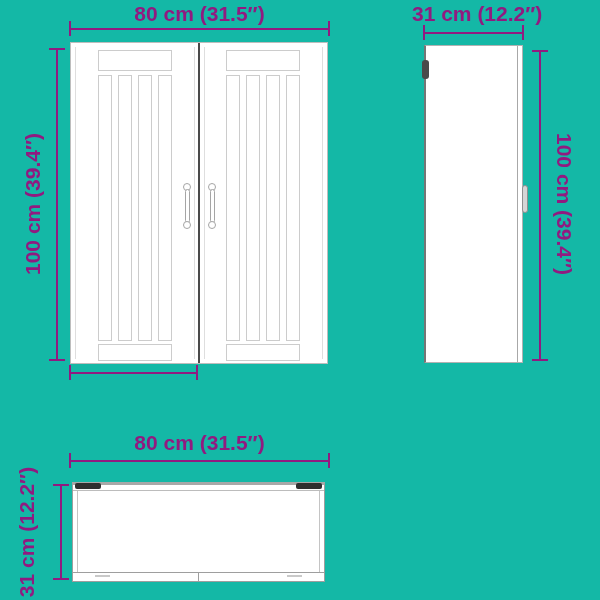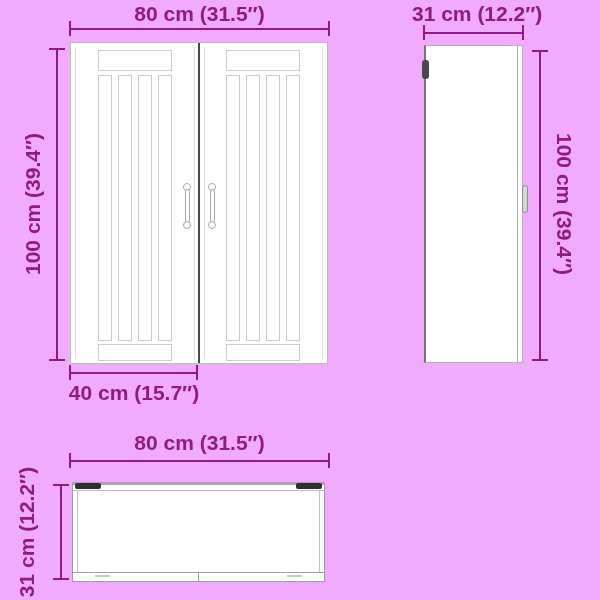"80 cm (31.5″)" #canvas { background: #f0abfc -> #14b8a6 }
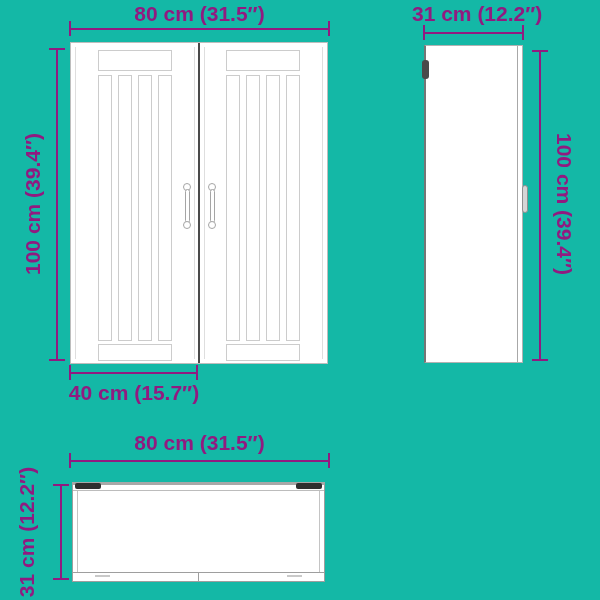"40 cm (15.7″)" div.dim-label { html: <div>40 cm (15.7″)</div> -> none }
